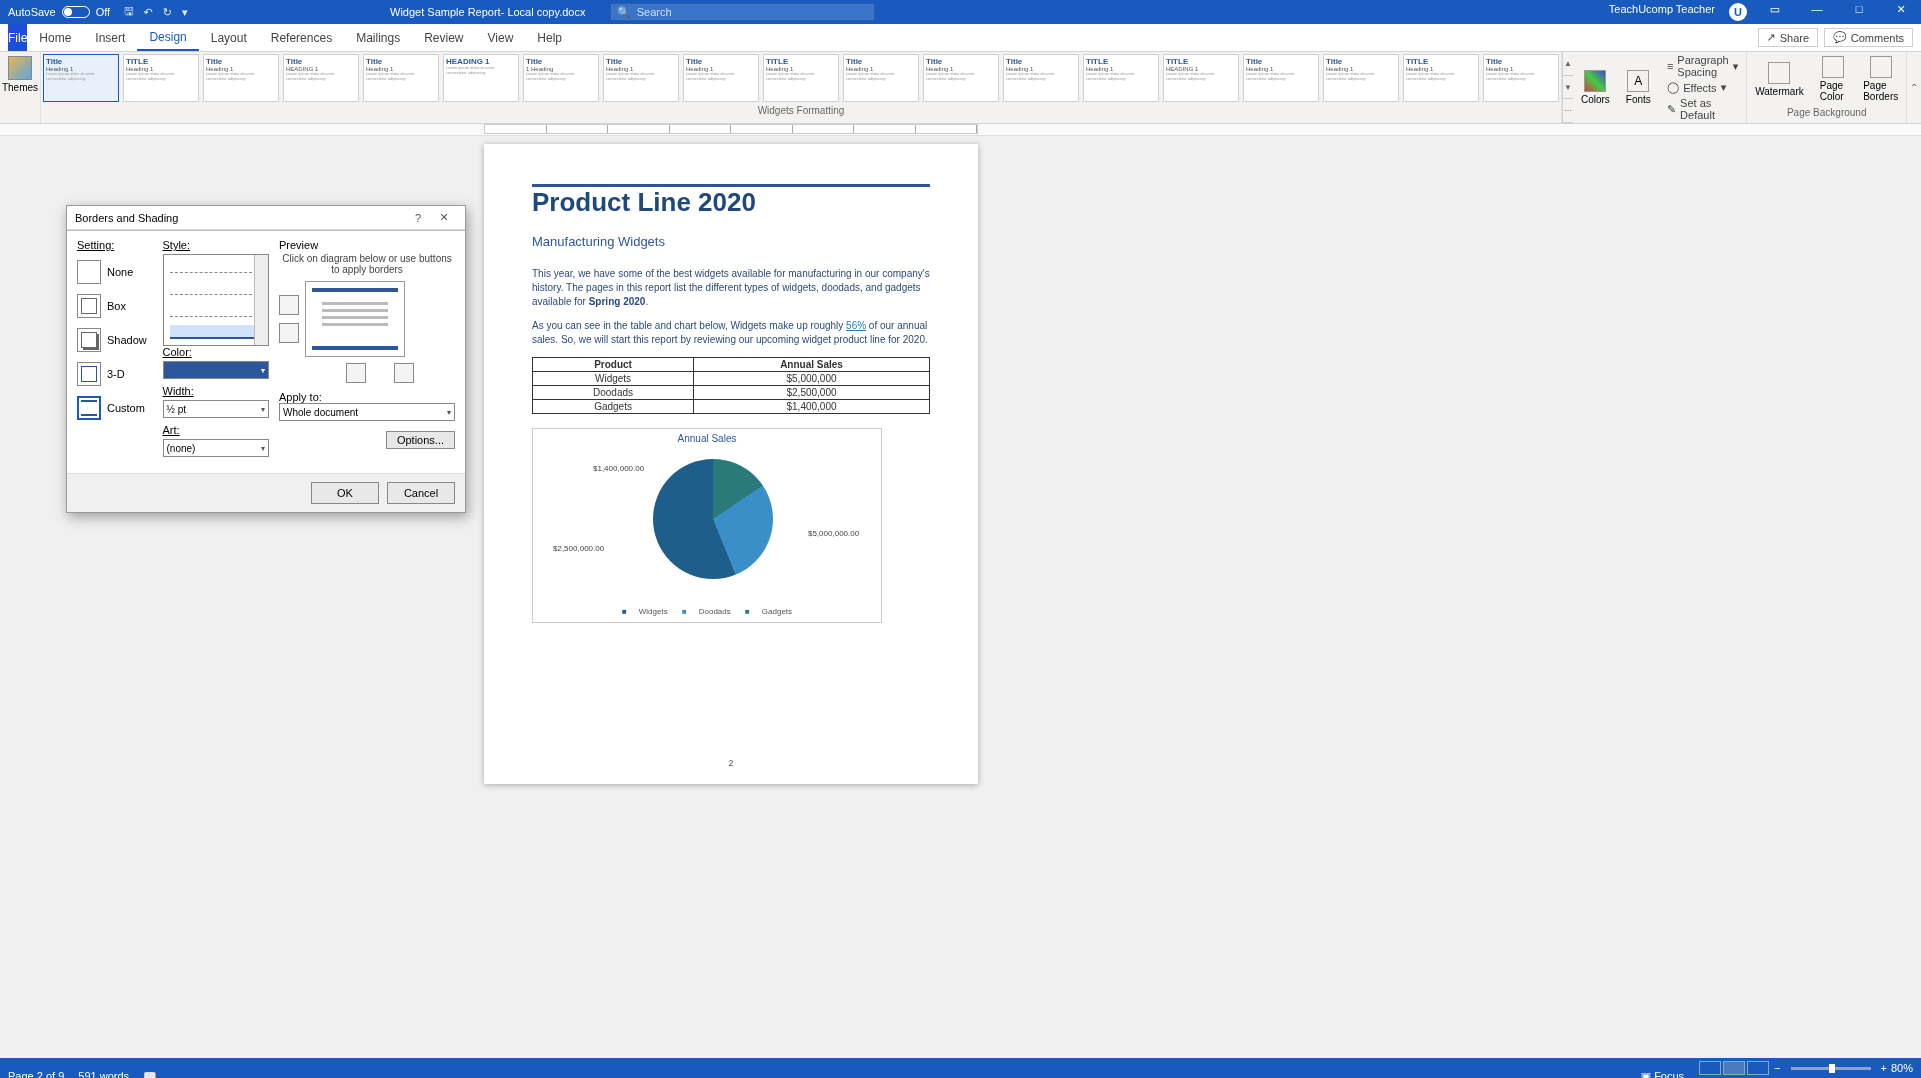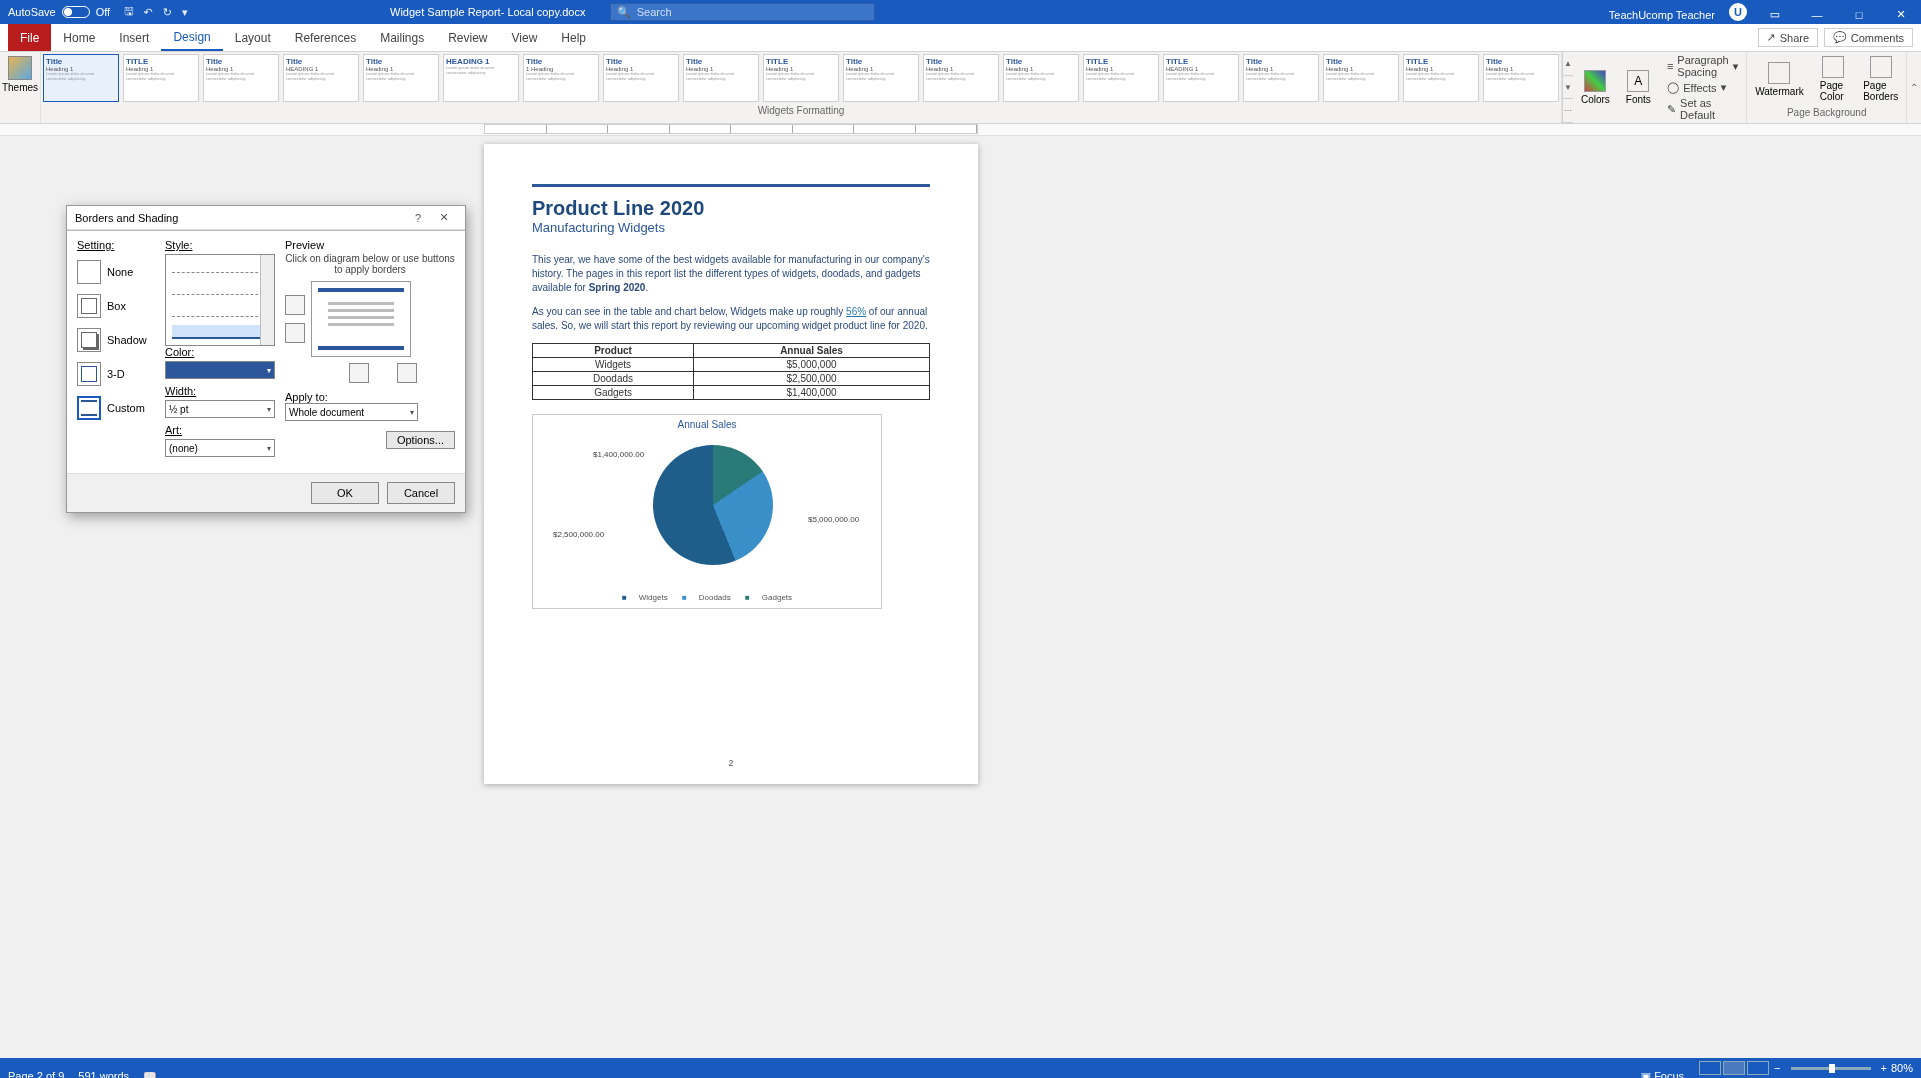"TeachUcomp Teacher" .titlebar-right { align-items: flex-end -> flex-start }
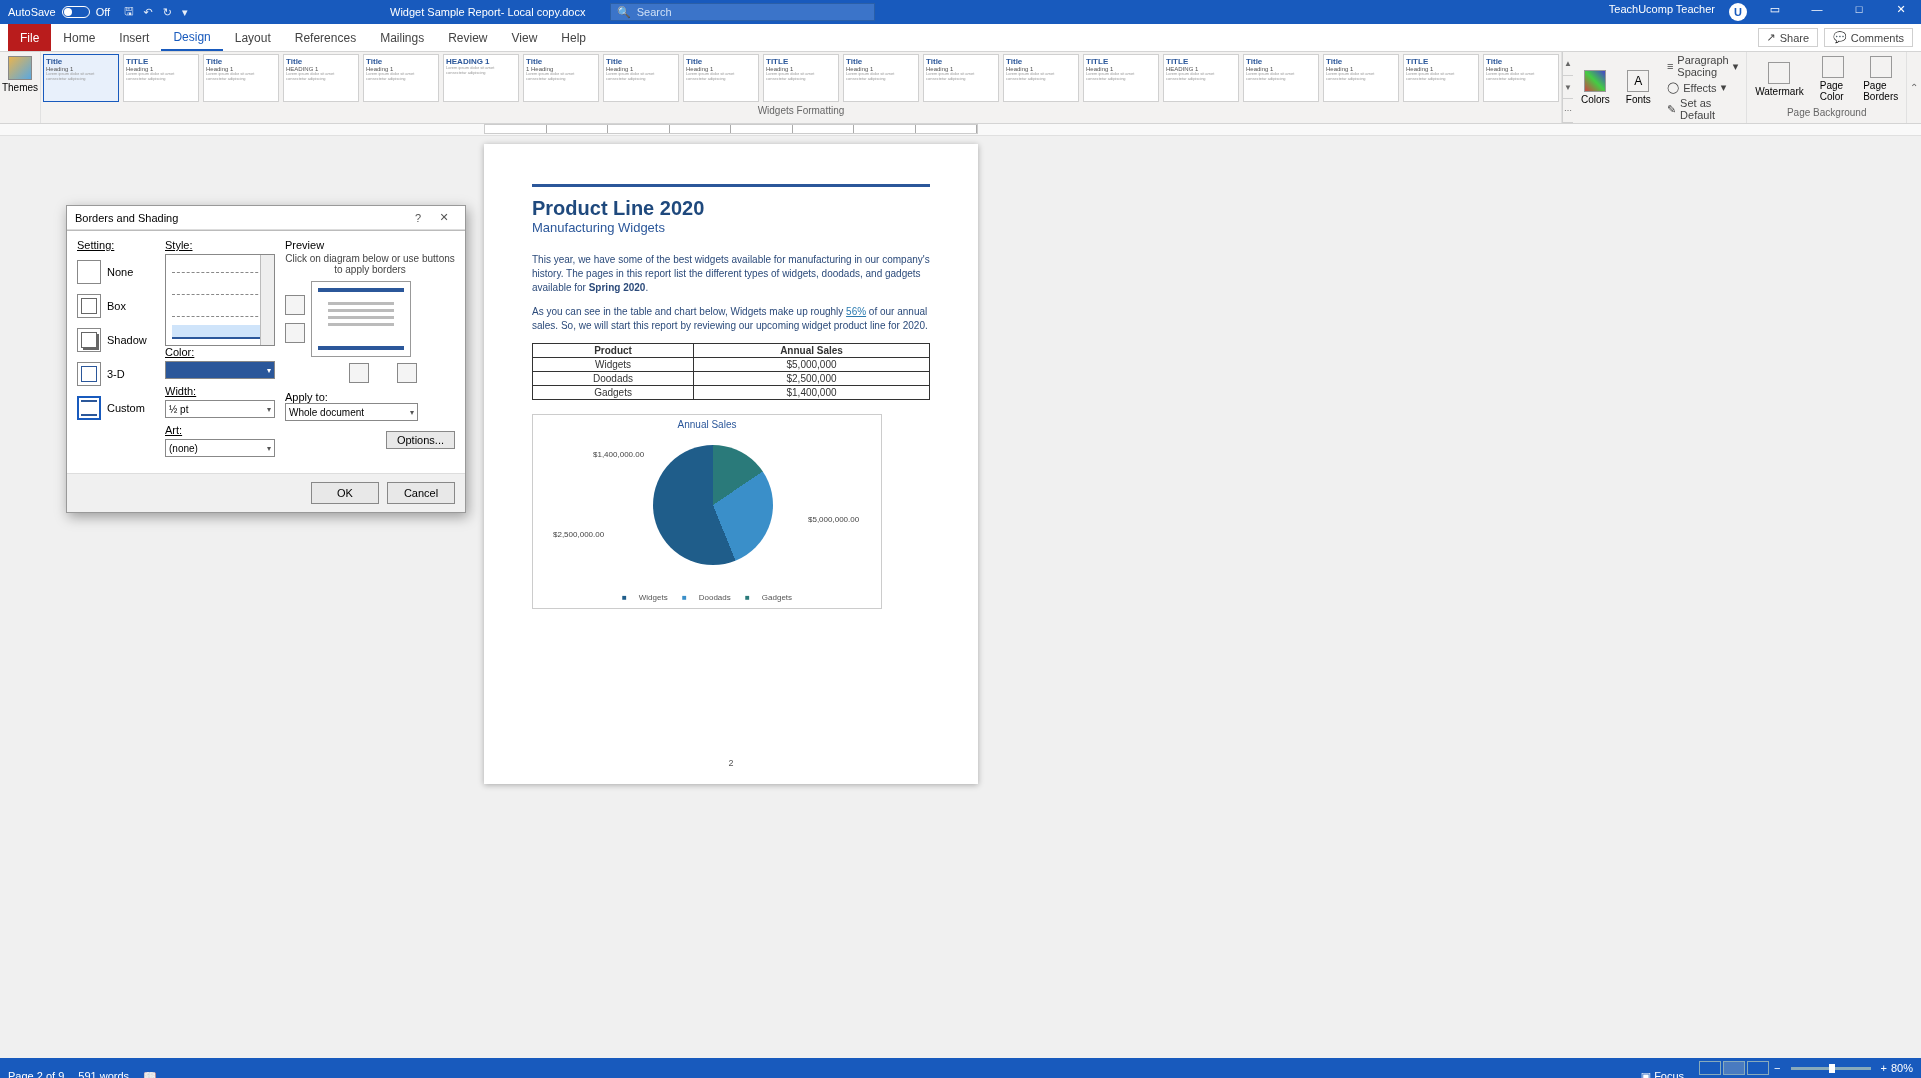"File" .ribbon-tabs .tab.file { background: #b91c1c -> #1d4ed8; padding: 0 12px -> 0 0 }
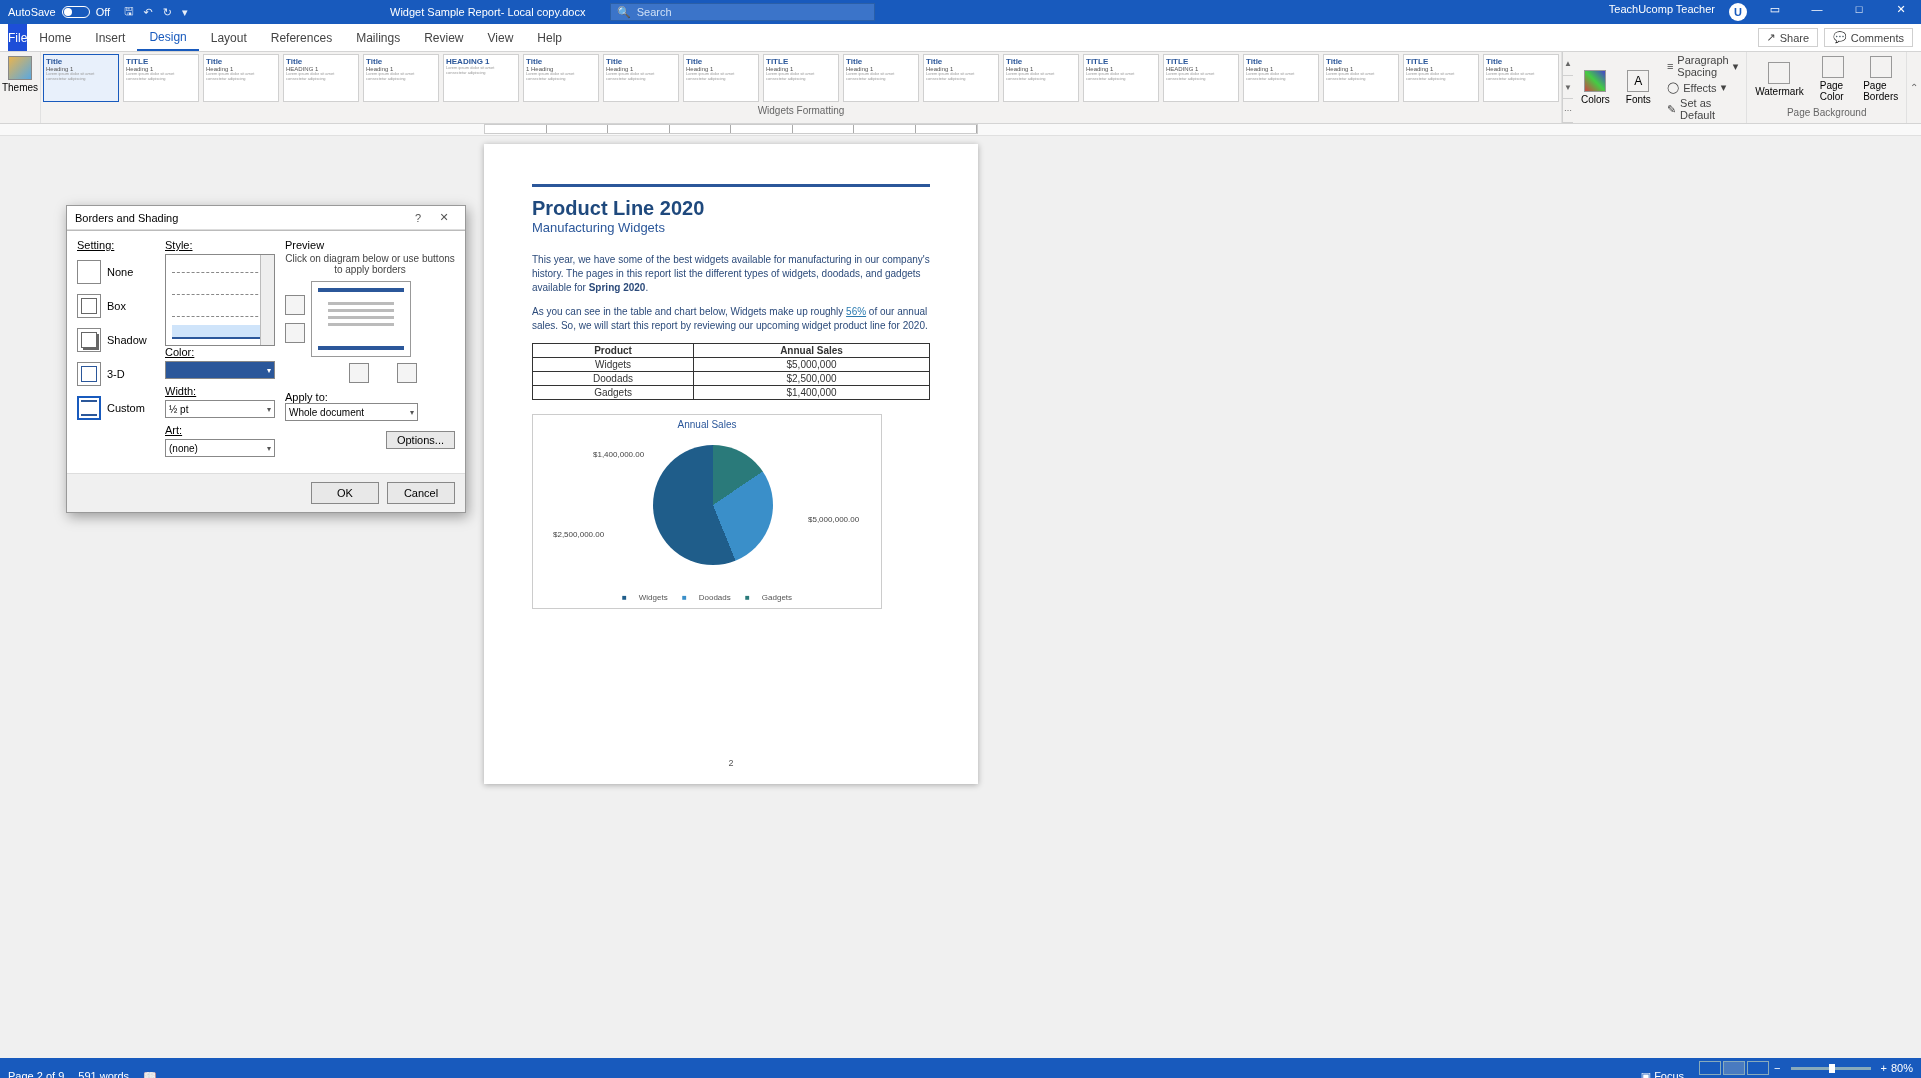"Product Line 2020" .page h1 { font-size: 20px -> 26px; margin-bottom: 0 -> 16px; padding-top: 10px -> none }
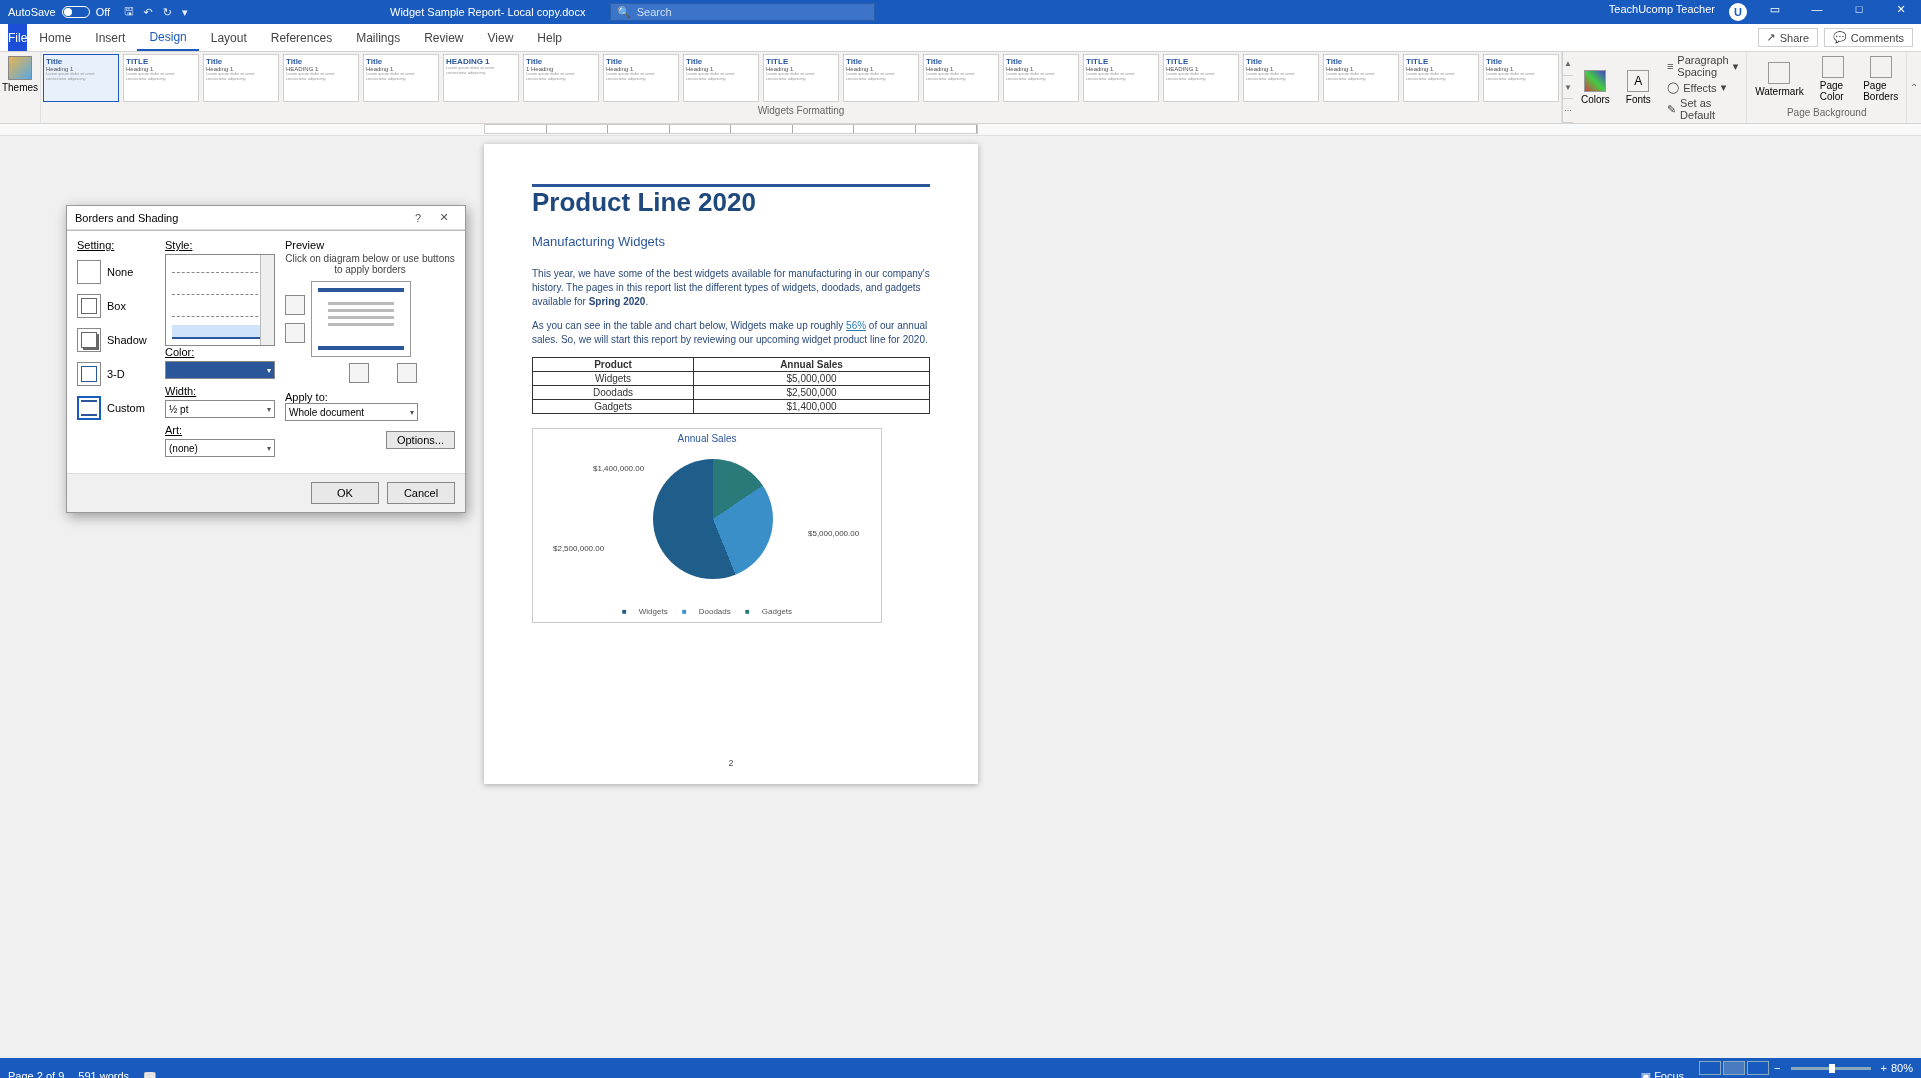"Whole document" .applyto .dd { width: 133px -> 176px }
